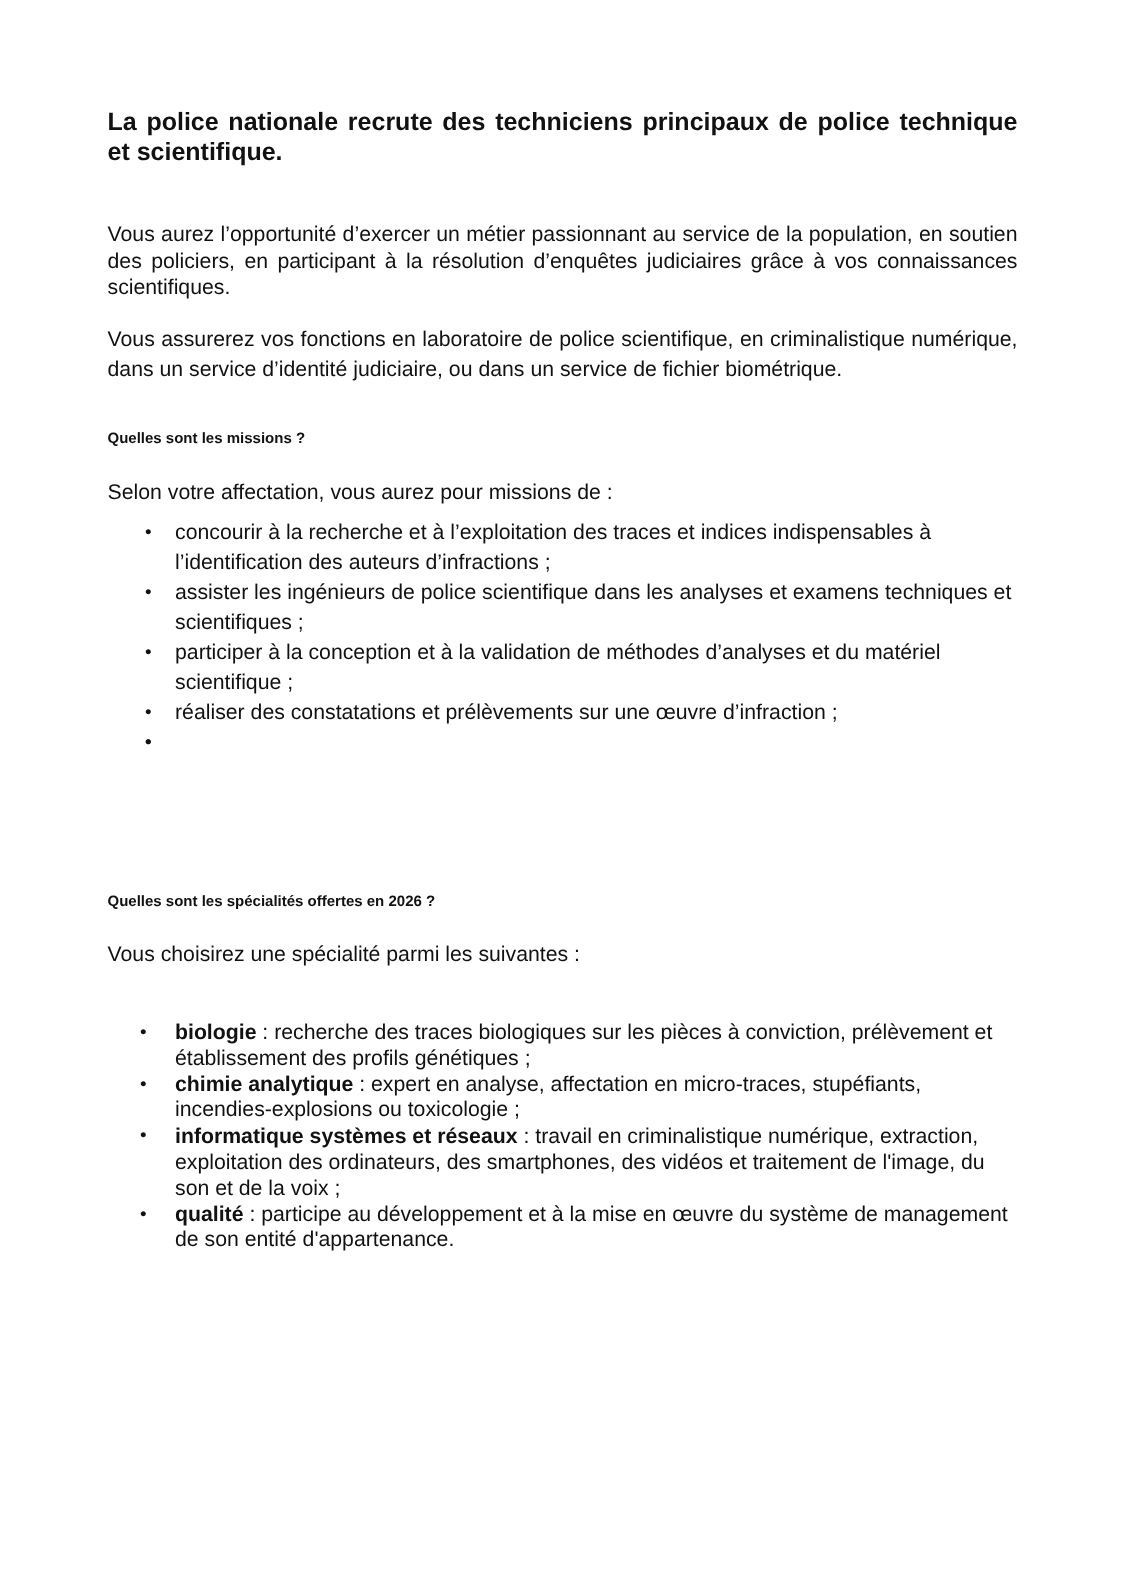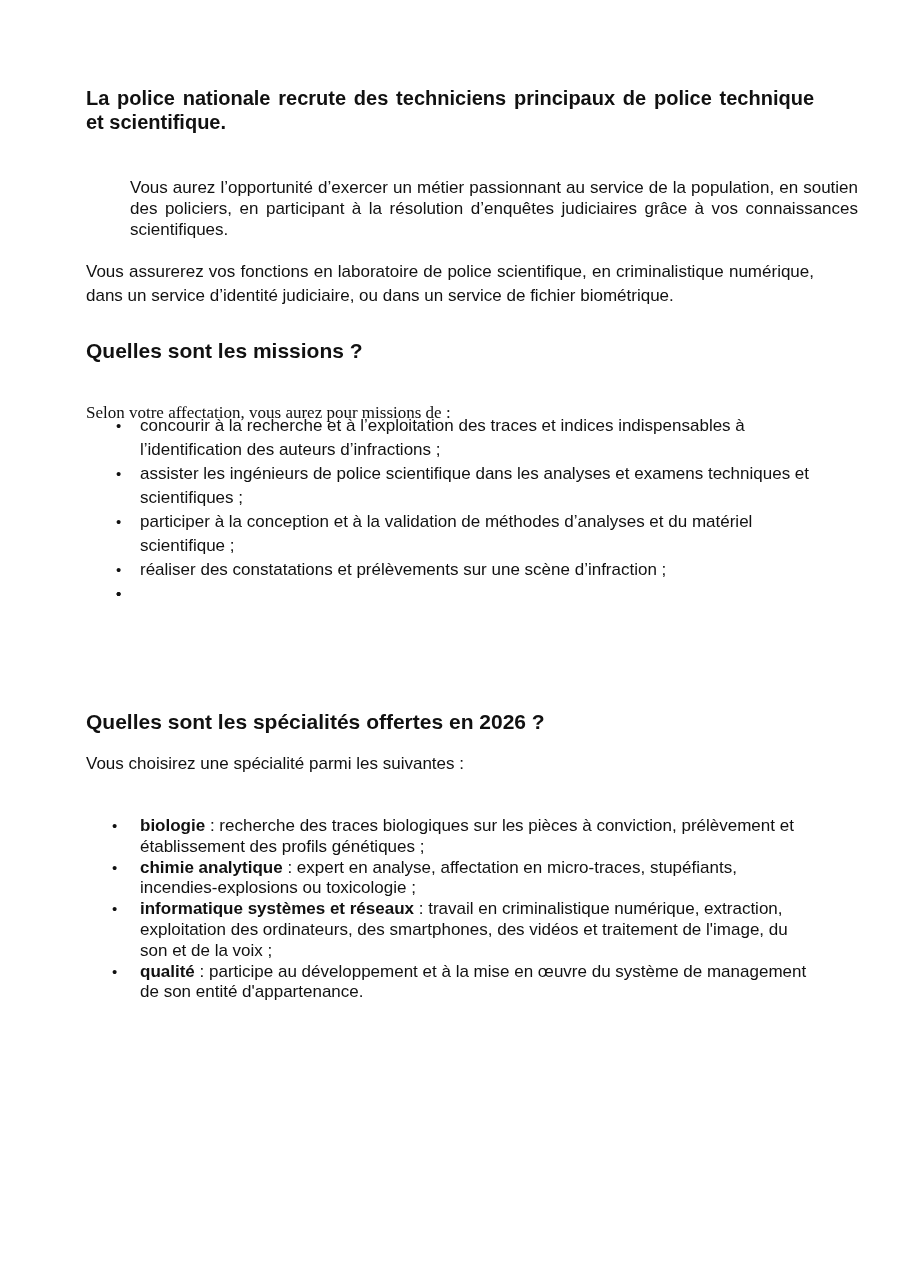"Vous aurez l’opportunité d’exercer un" p.blk { margin-left: 44px -> none }
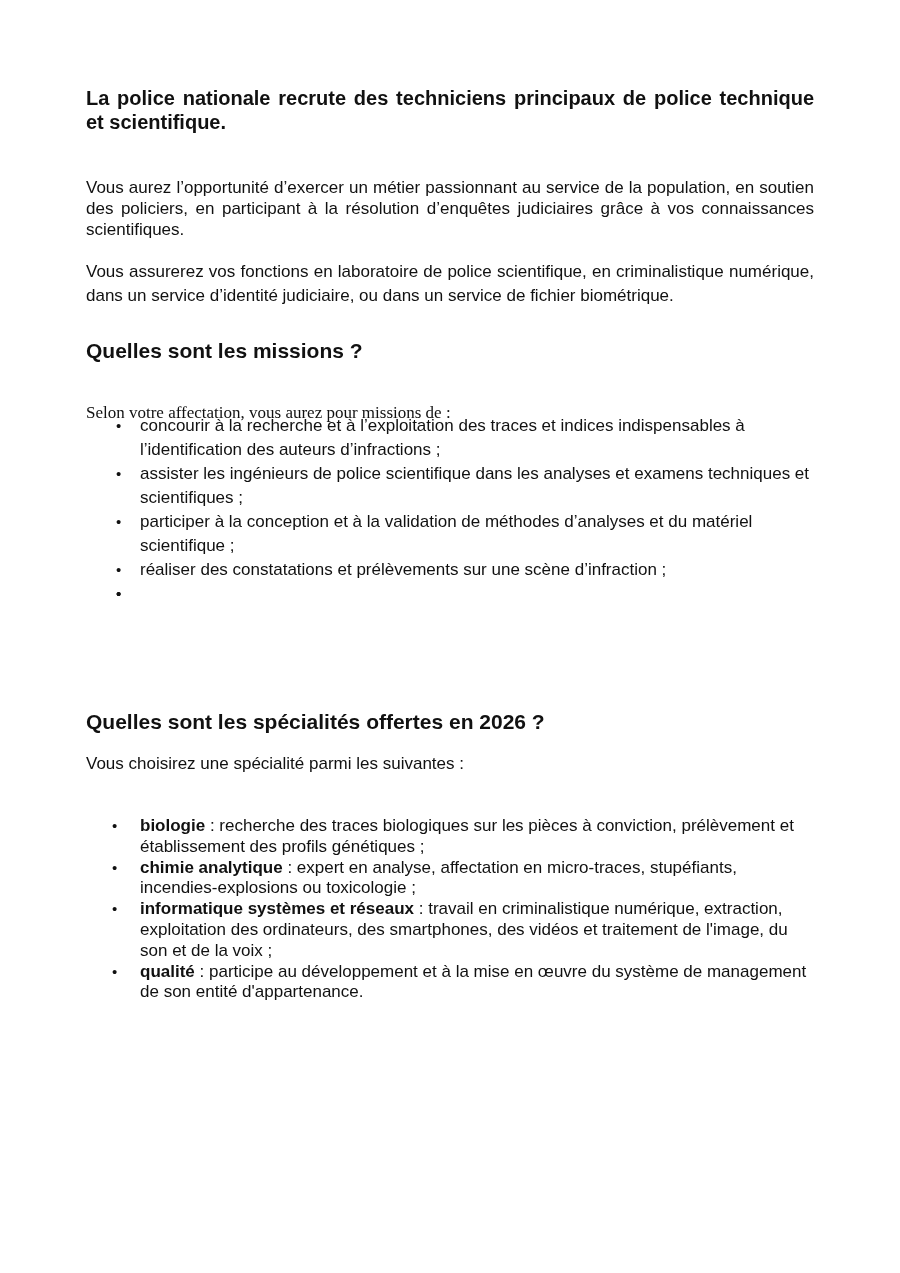"Quelles sont les missions ?" .h2 { font-size: 21px -> 12px }
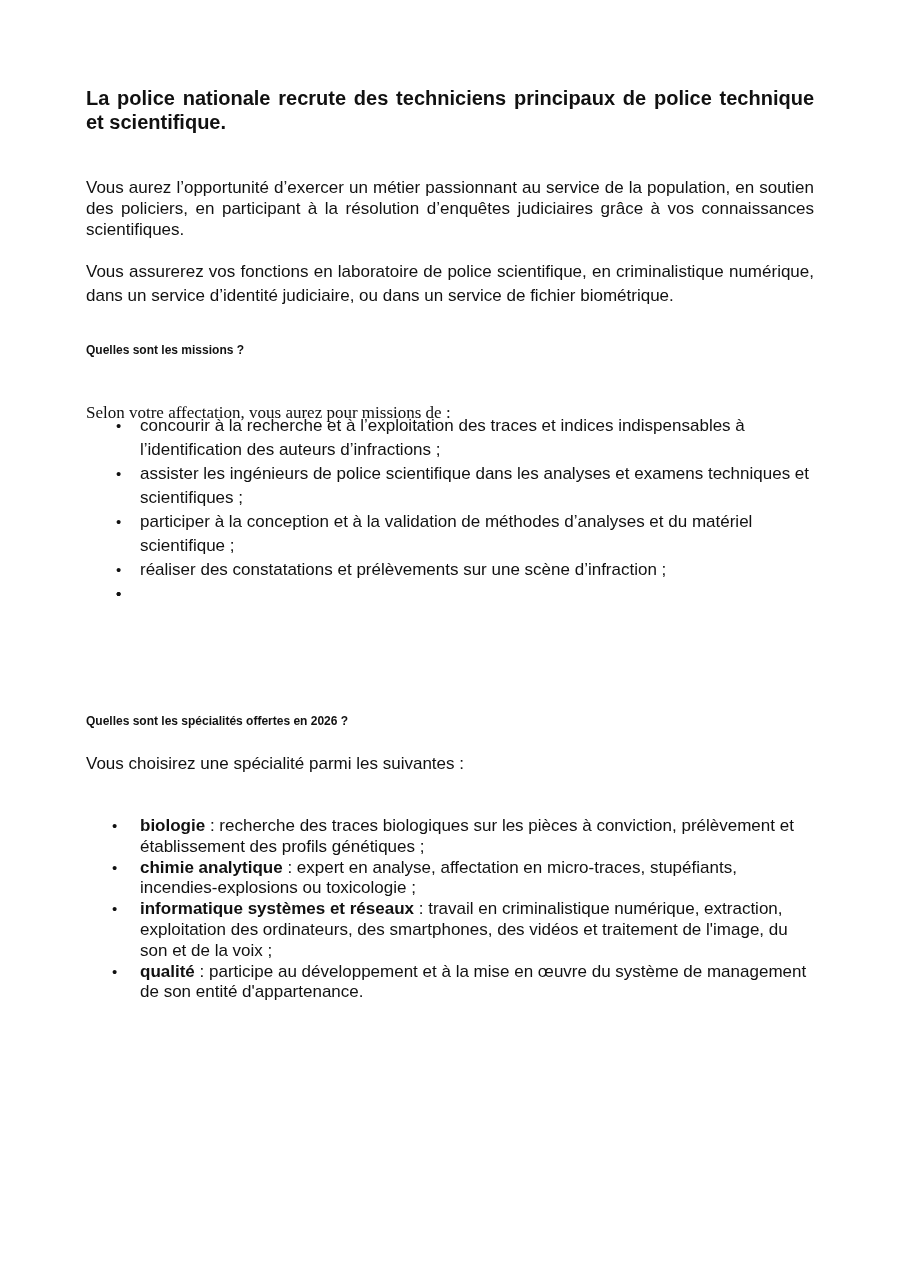"Selon votre affectation, vous aurez" p.blk { font-family: Liberation Serif, serif -> none; top: 402px -> 383px }
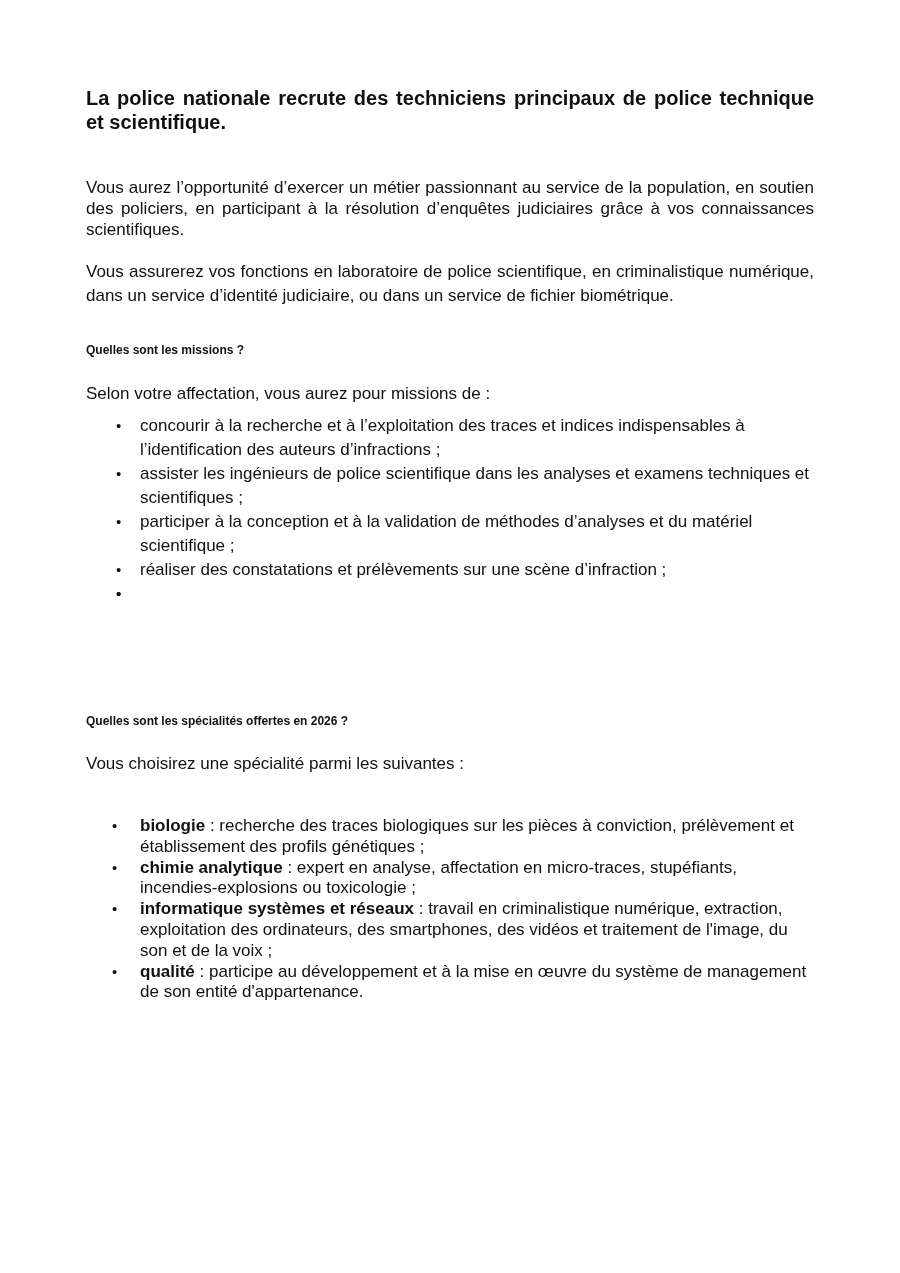"réaliser des constatations et" span { text: scène -> œuvre }
